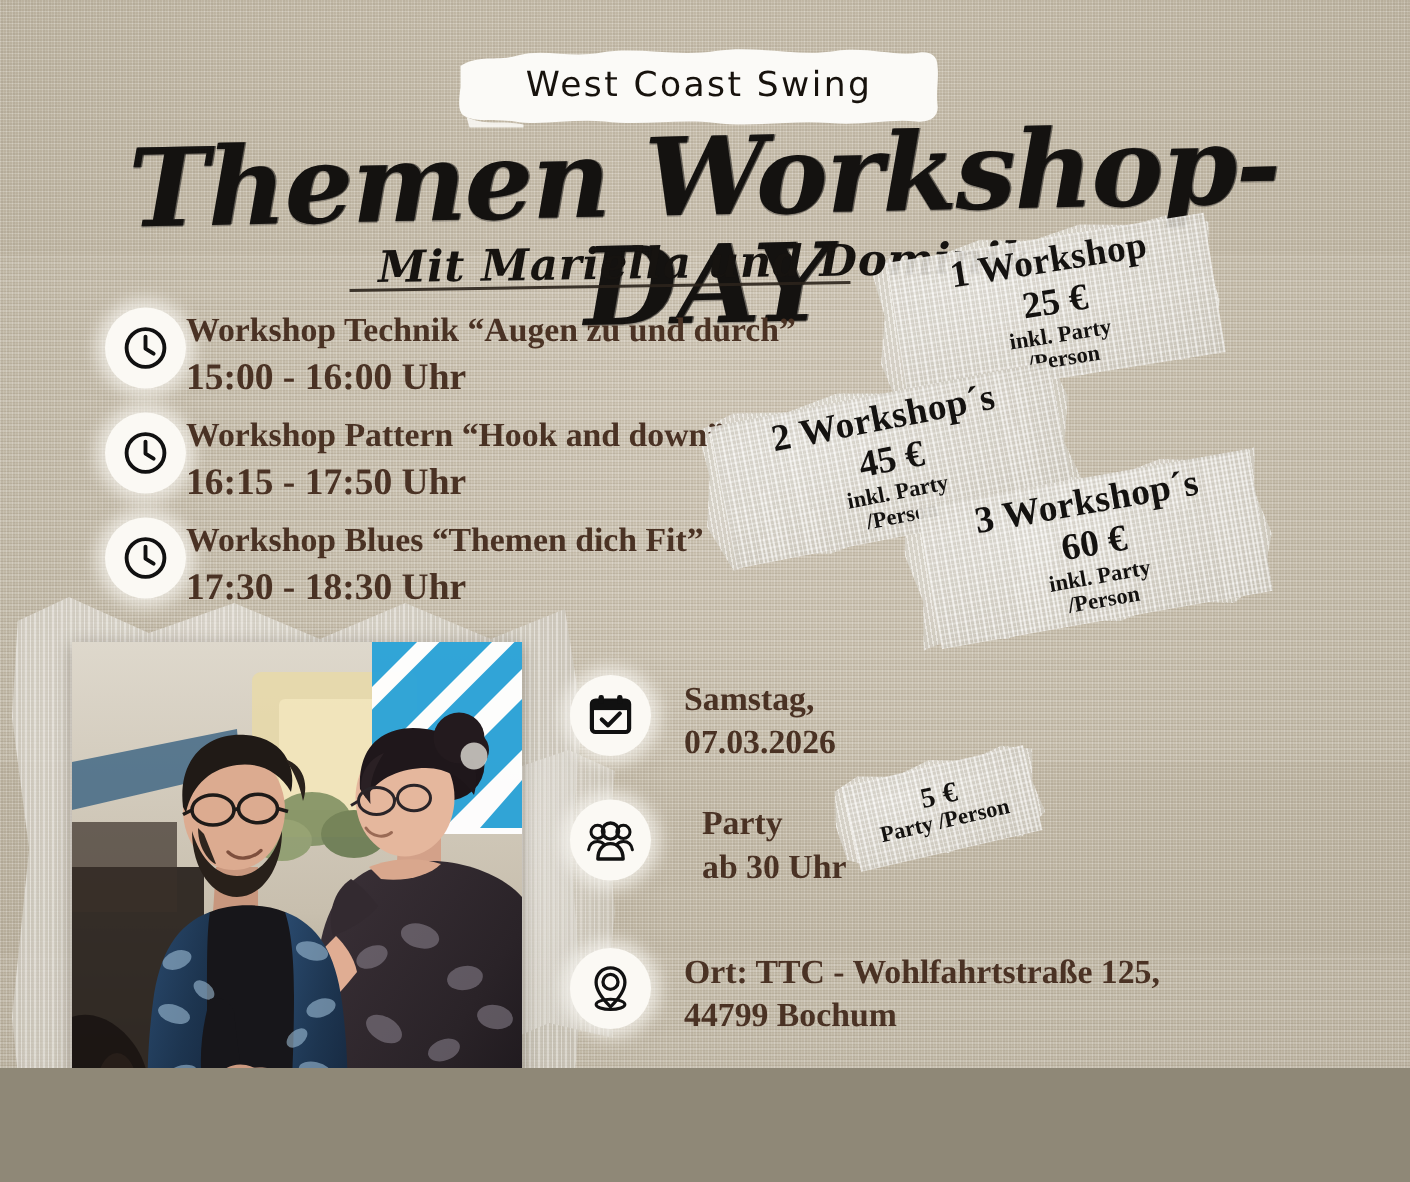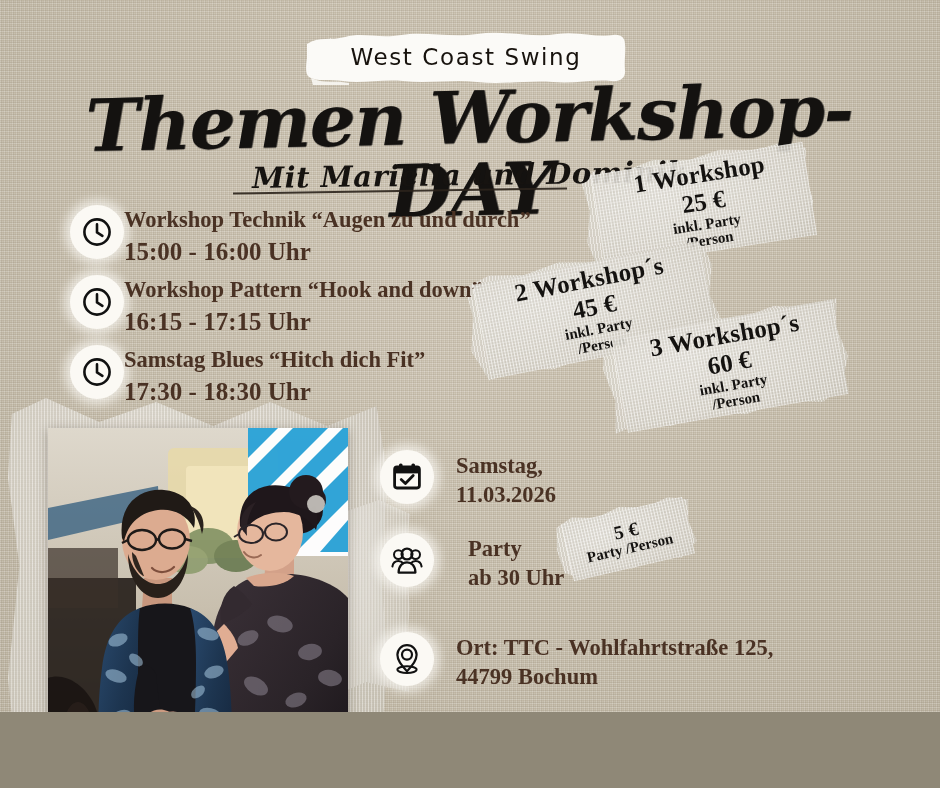"16:15 - 17:15 Uhr" div.sched-time { text: 17:15 -> 17:50 }
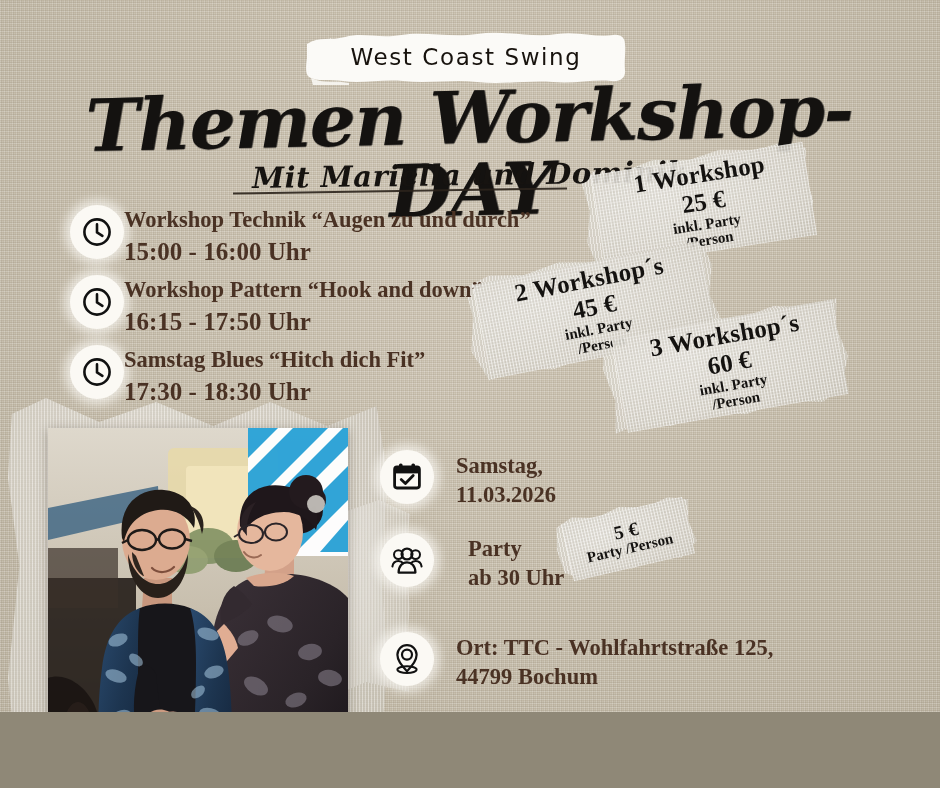"Samstag Blues “Hitch dich Fit”" div.sched-title { text: Samstag Blues “Hitch -> Workshop Blues “Themen }
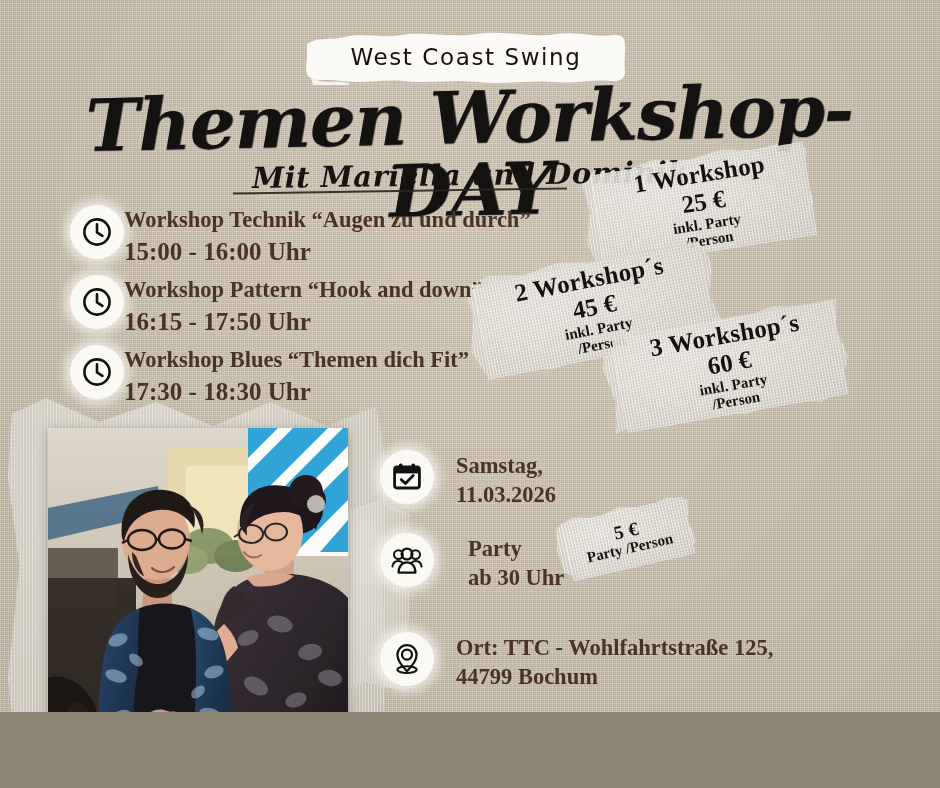"11.03.2026" div.info-l2 { text: 11.03.2026 -> 07.03.2026 }
